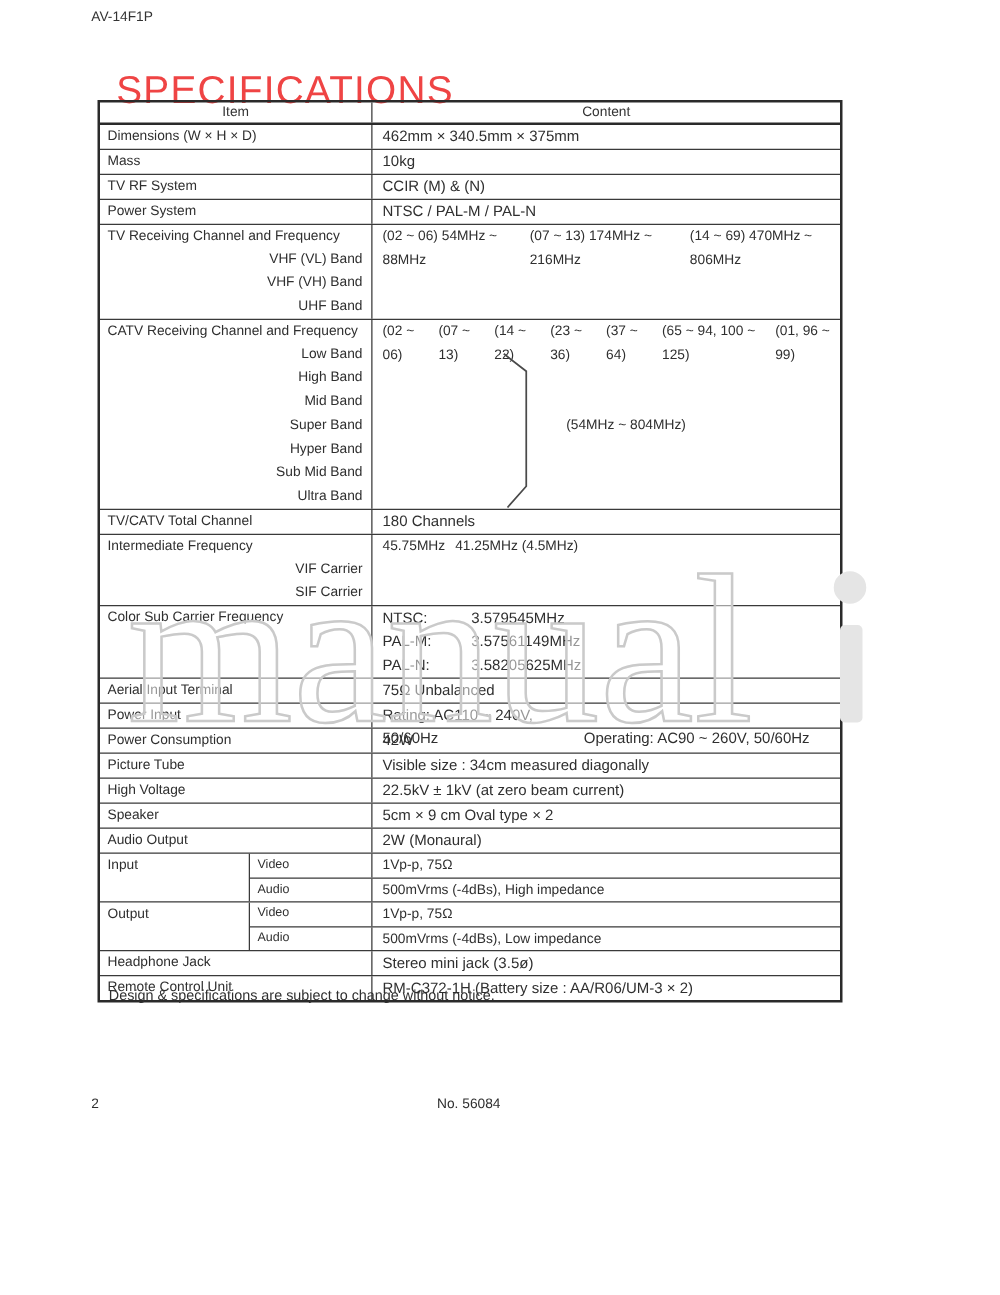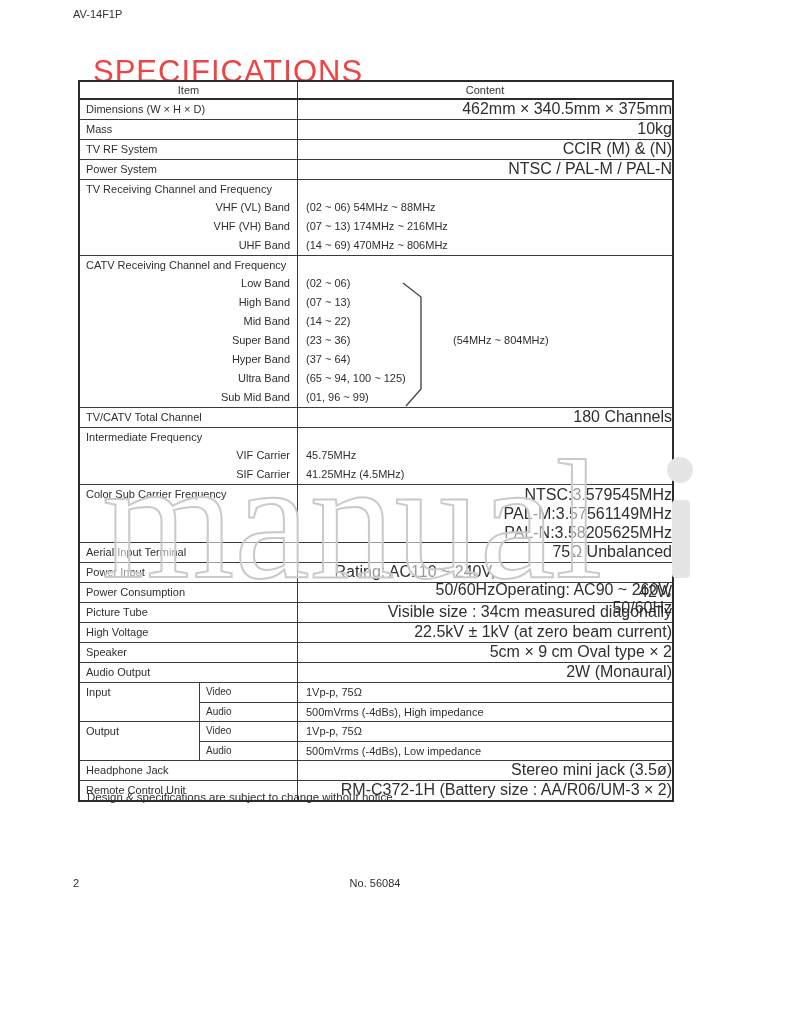"462mm × 340.5mm × 375mm" .td-content { font-size: 16px -> 12px; text-align: right -> none }
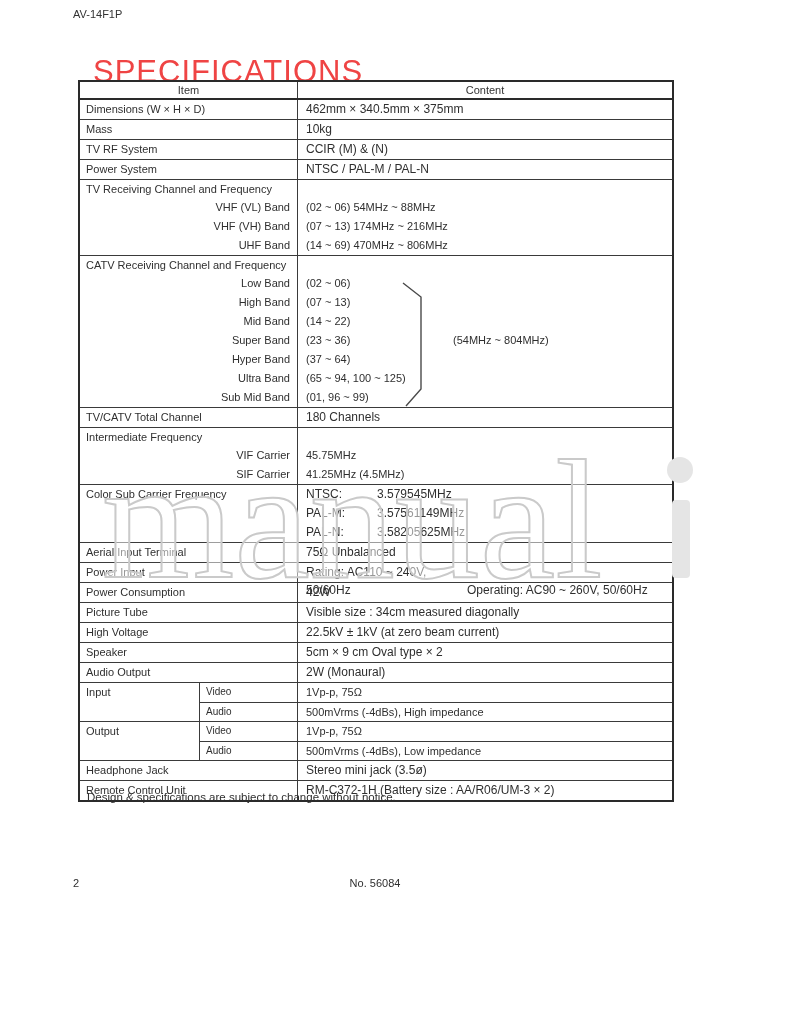"(02 ~ 06) 54MHz ~" .td-sec-content { flex-direction: column -> row }
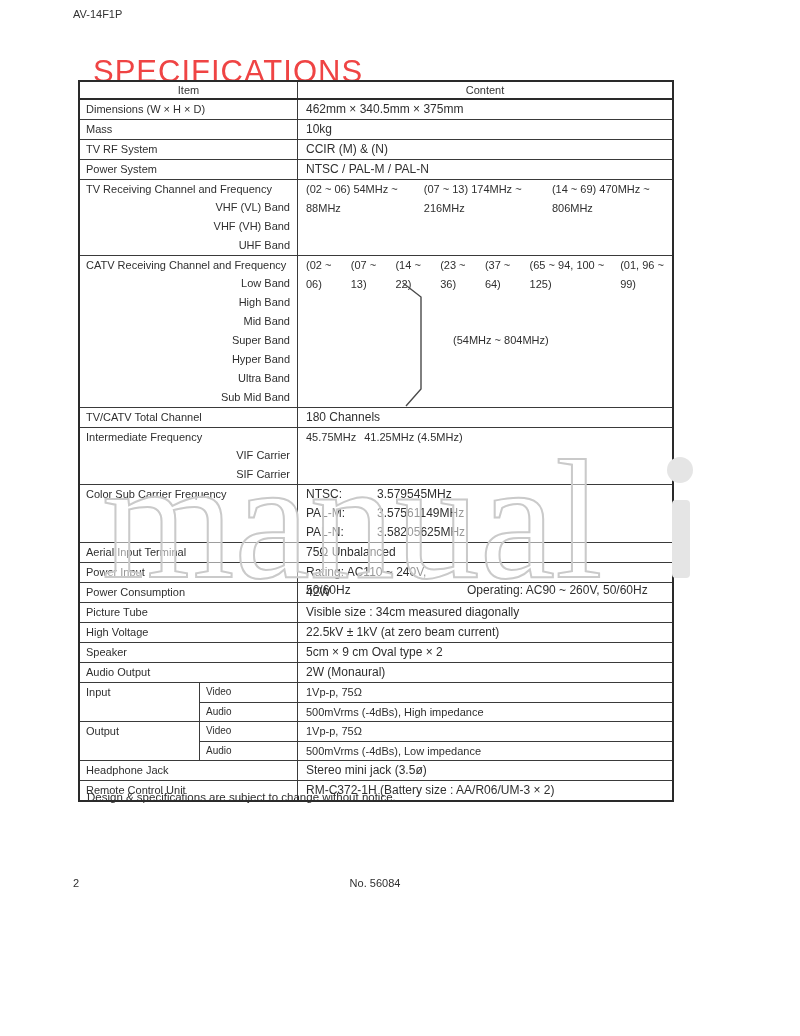"Ultra Band" div.sec-sub-label { order: before "Sub Mid Band" -> after "Sub Mid Band" }
